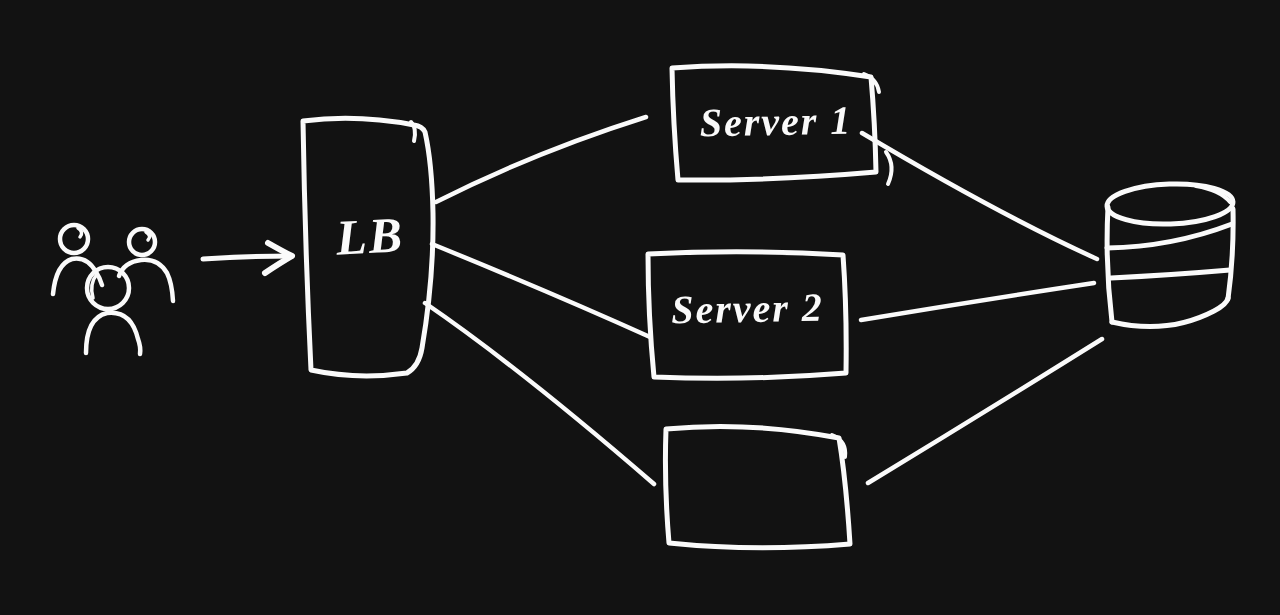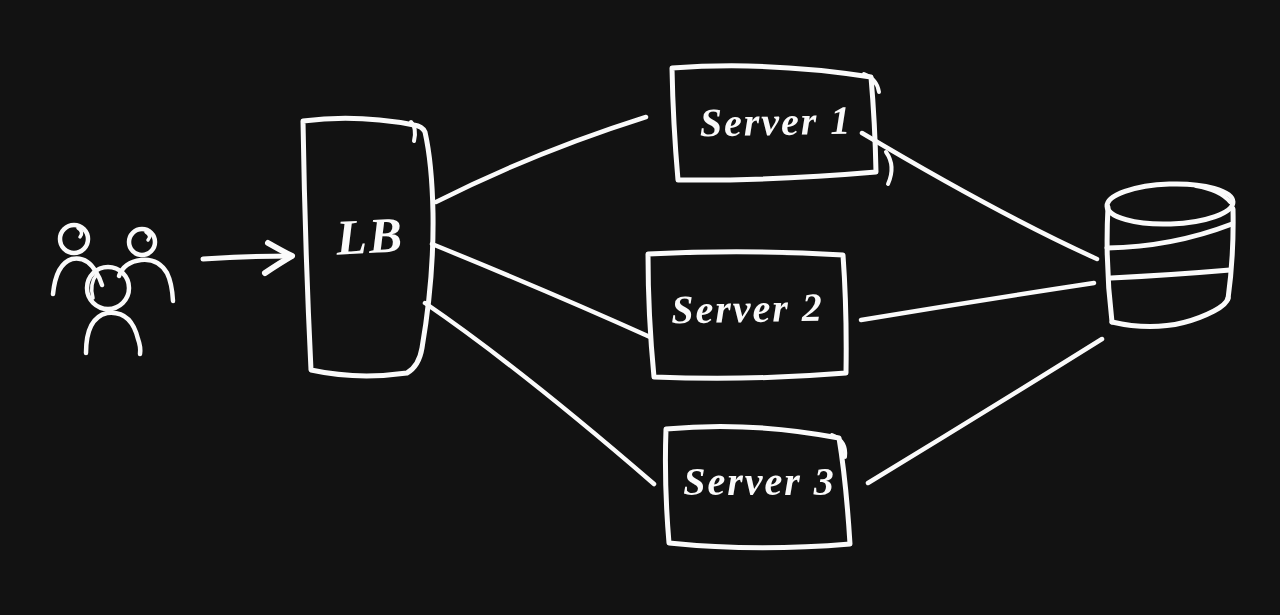"Server 3" div.node-label { html: <div>Server 3</div> -> none }
